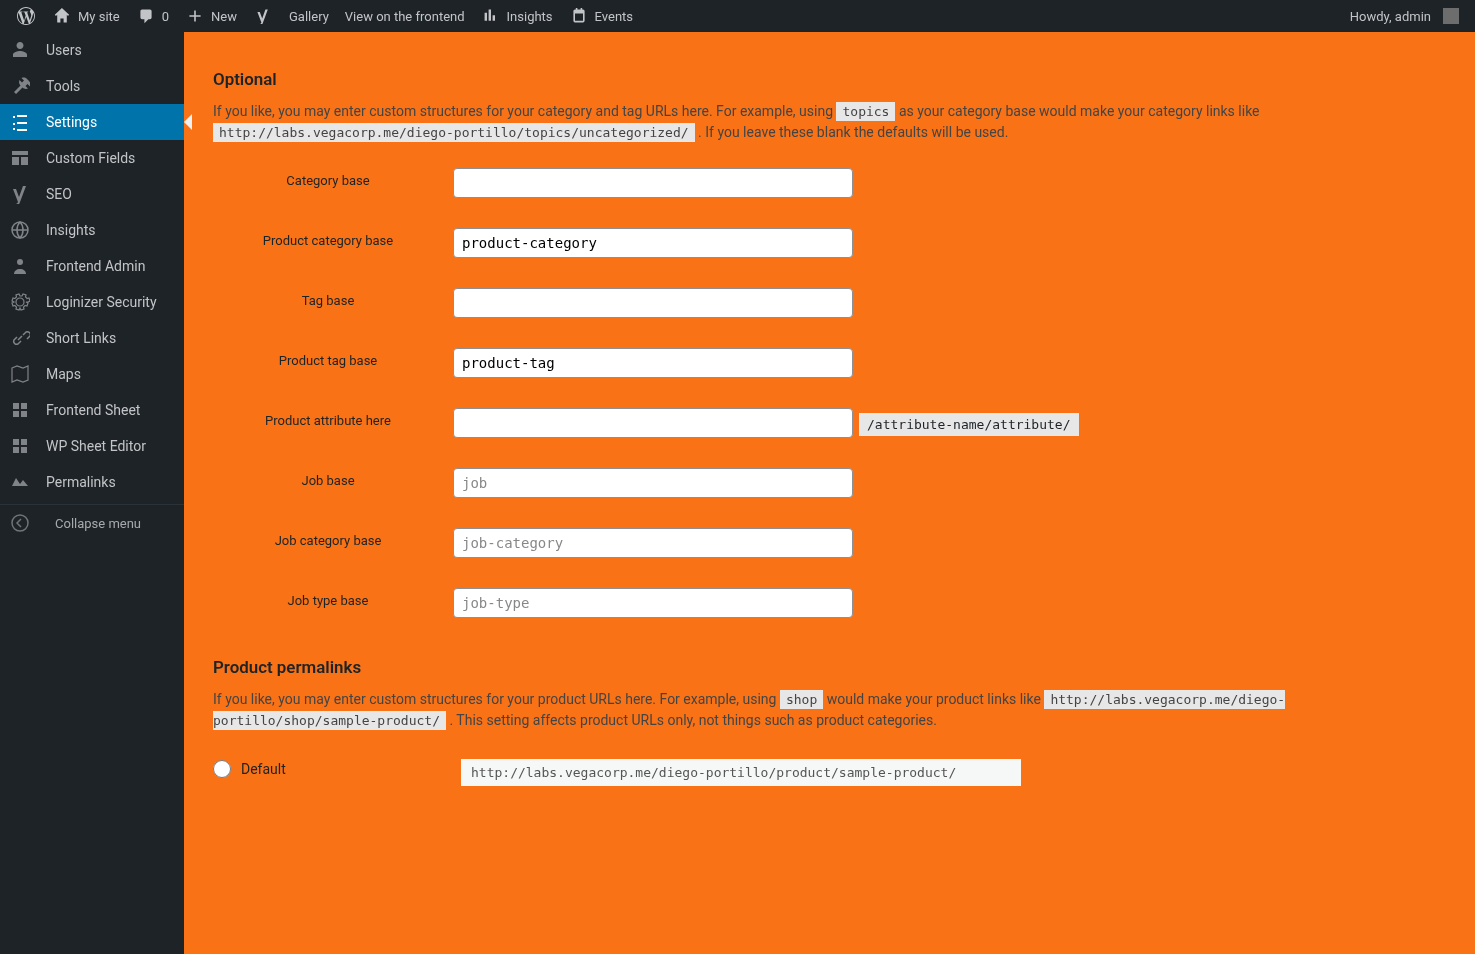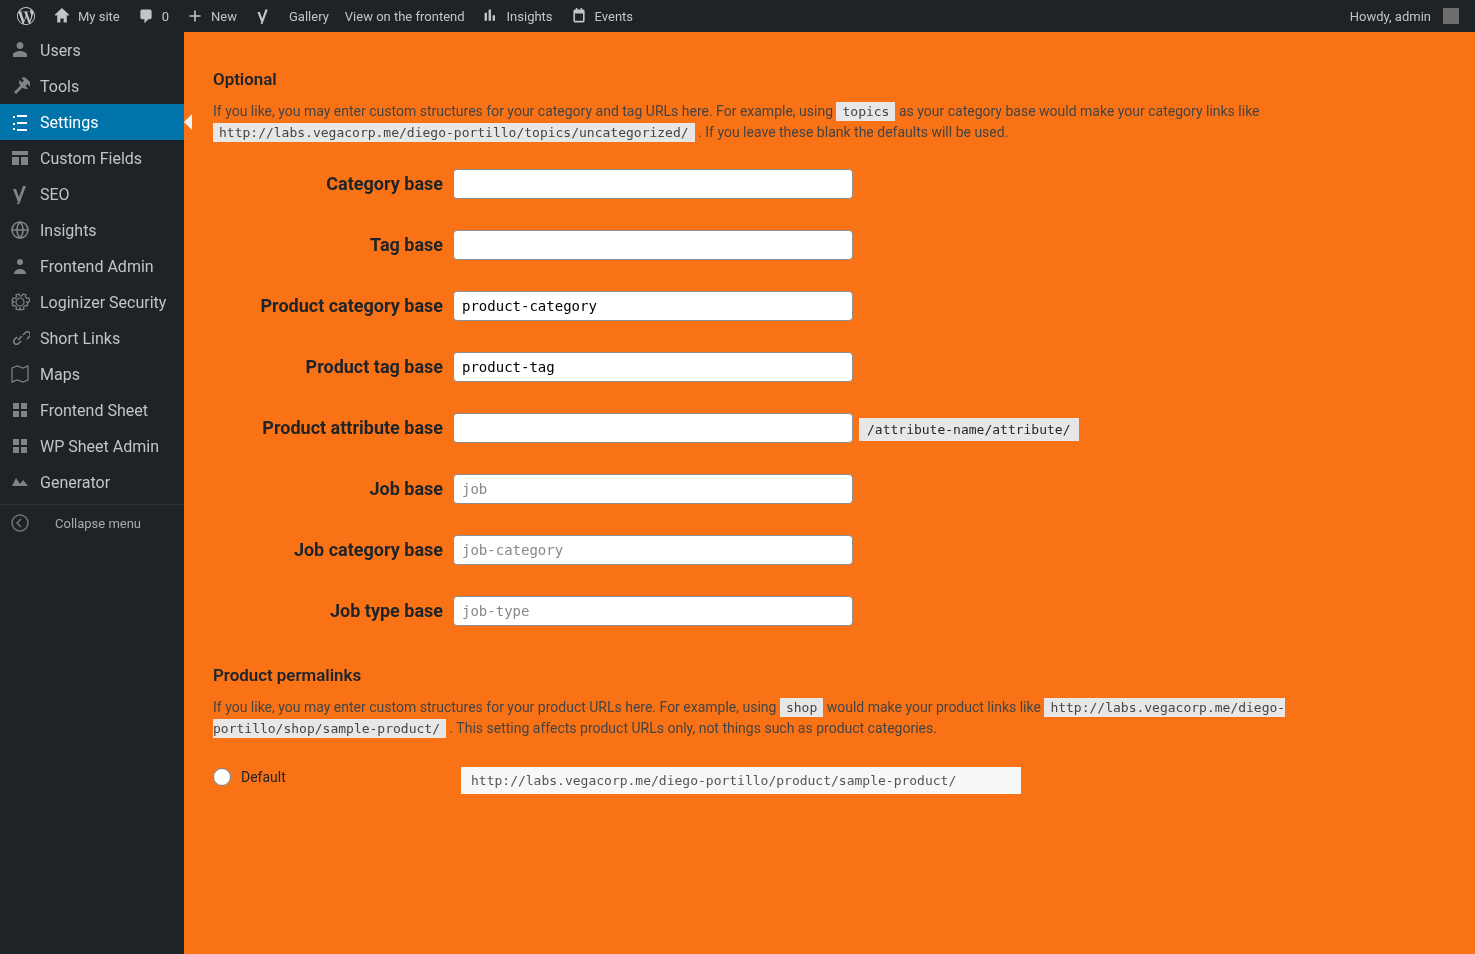"Users" .menu-item { font-size: 16px -> 14px; gap: 10px -> 16px }
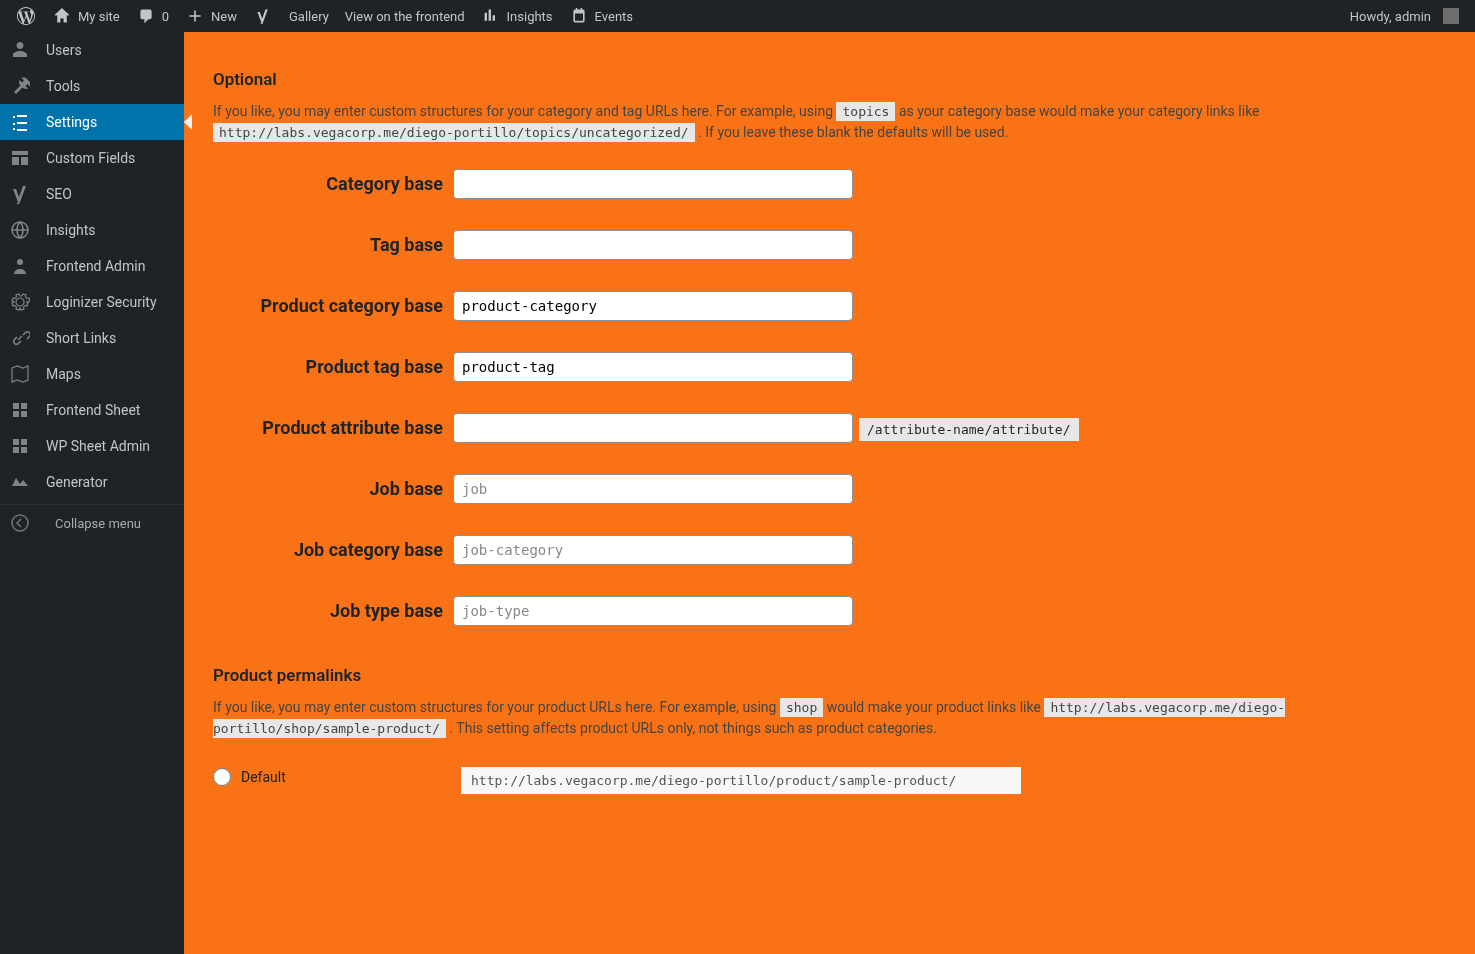"Category base" .form-table th { font-size: 18px -> 13px; font-weight: 700 -> 400; text-align: right -> center }
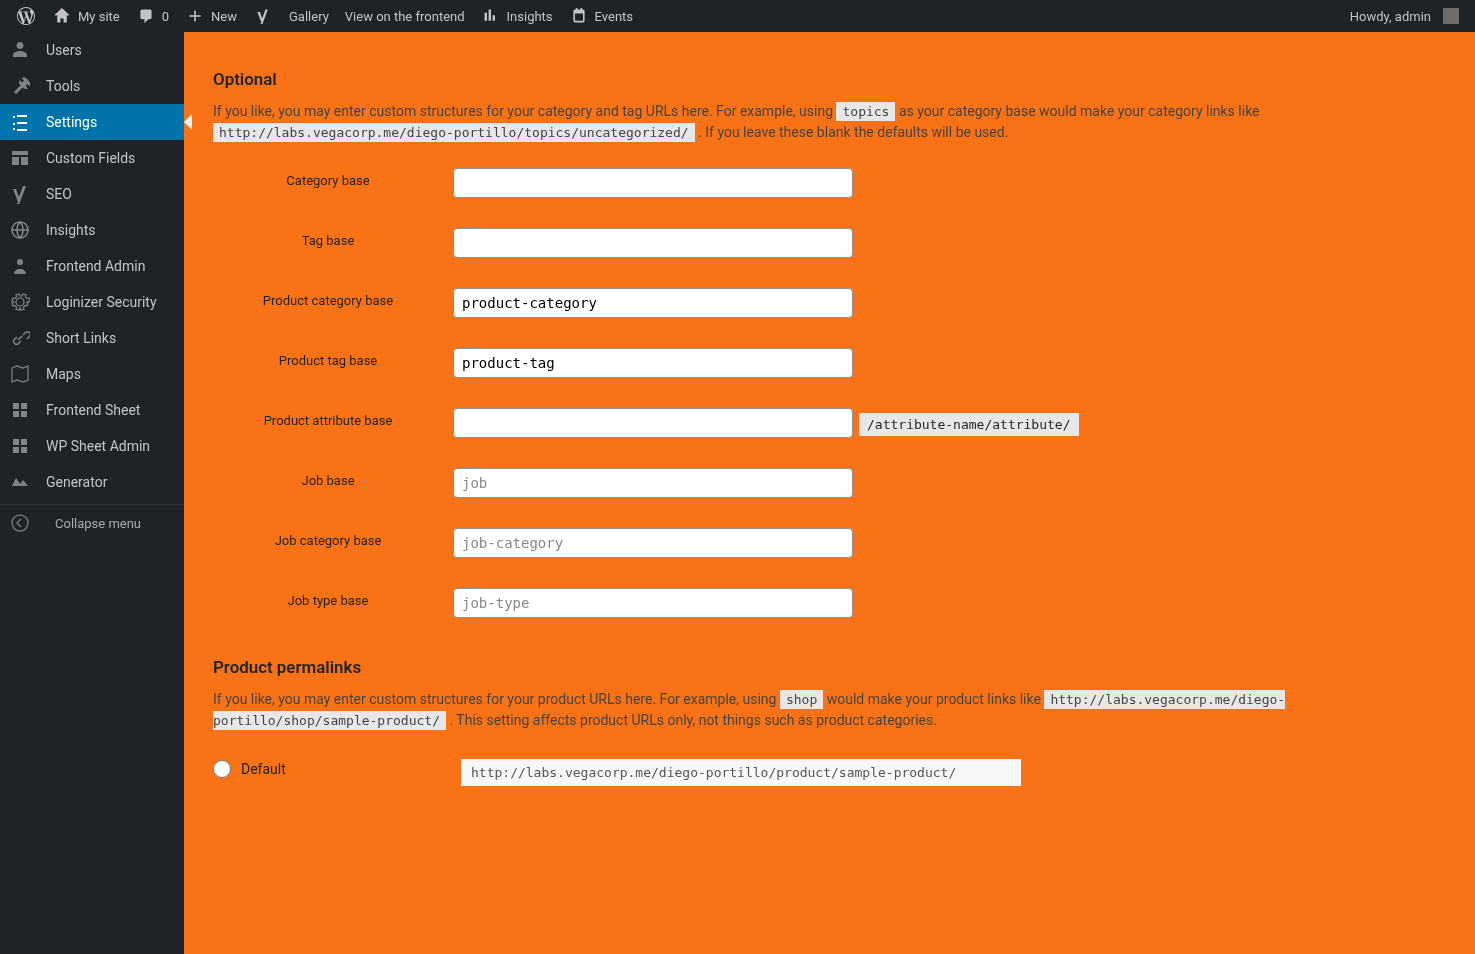"Tag base" tr { order: before "Product category base" -> after "Product category base" }
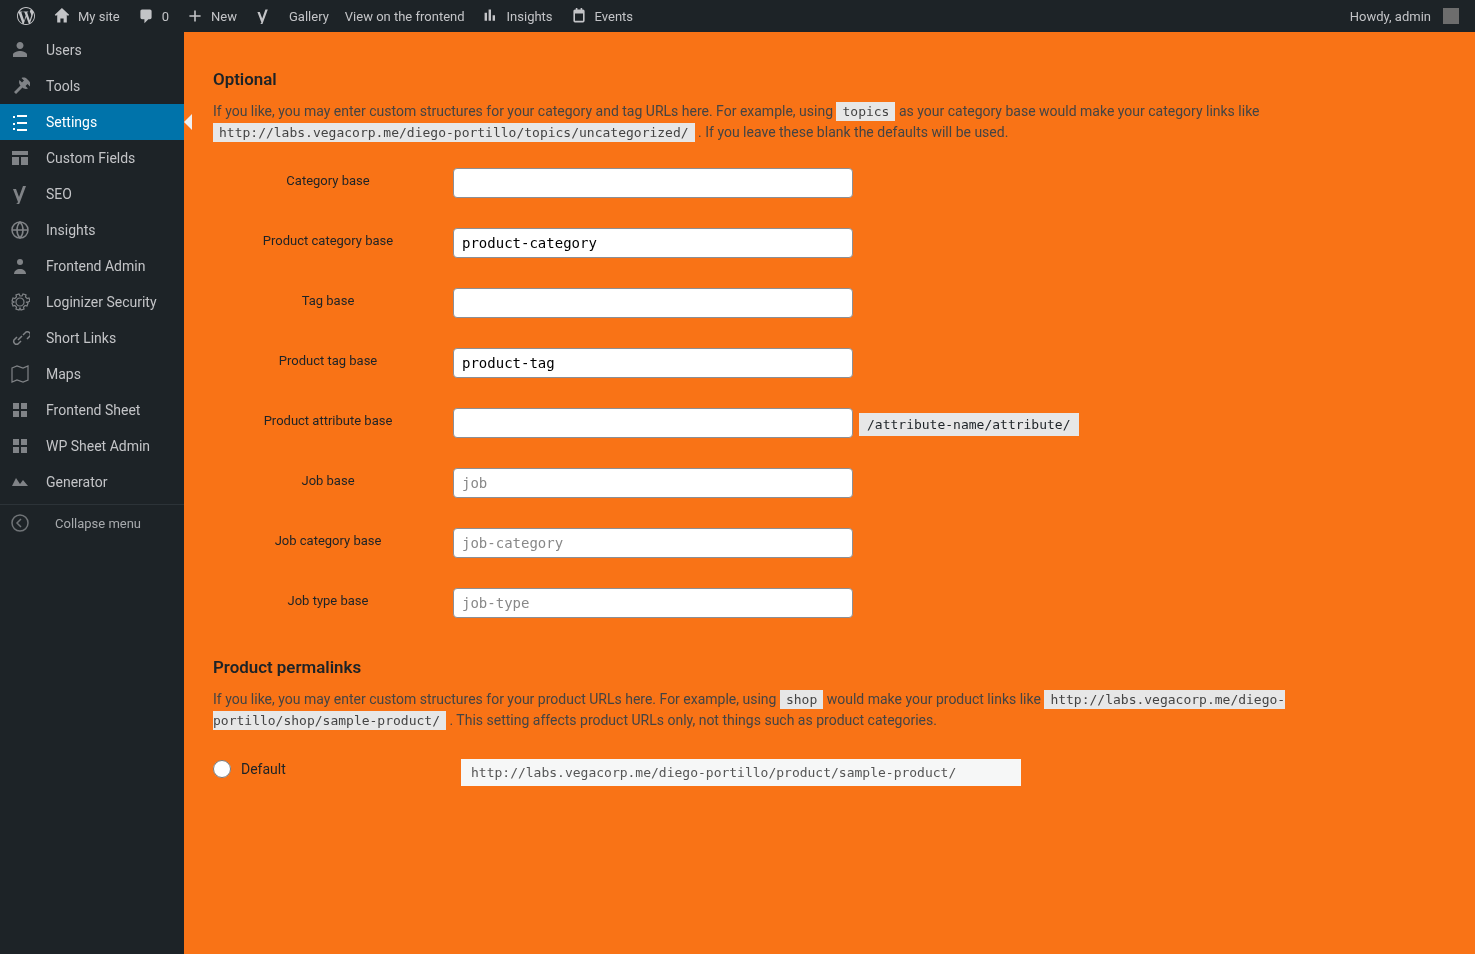"Product attribute base" th { text: base -> here }
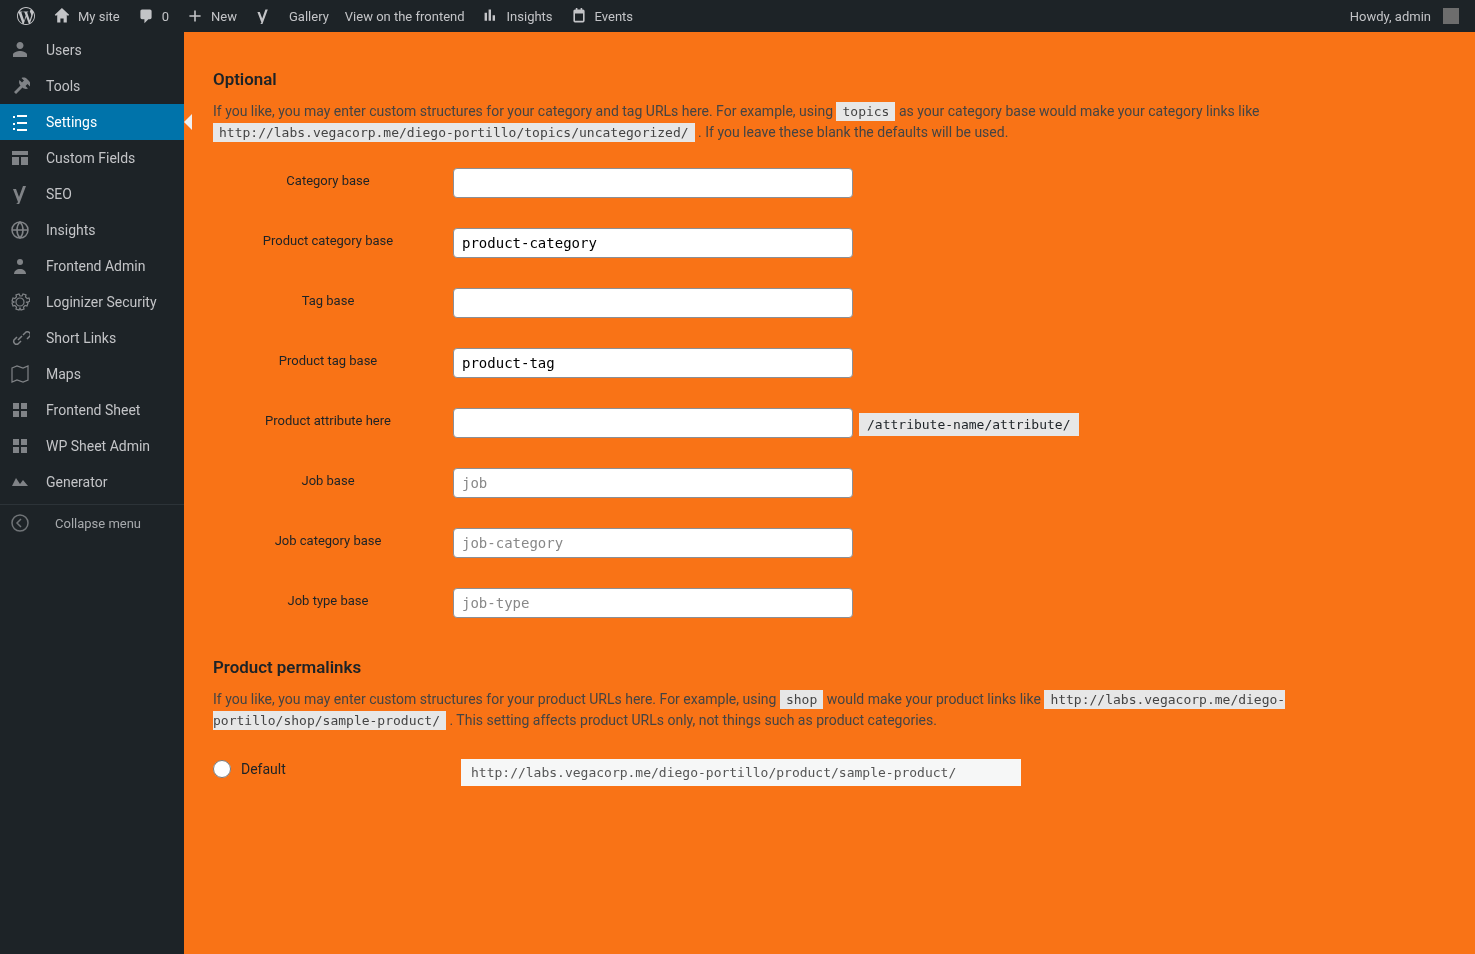"WP Sheet Admin" span { text: Admin -> Editor }
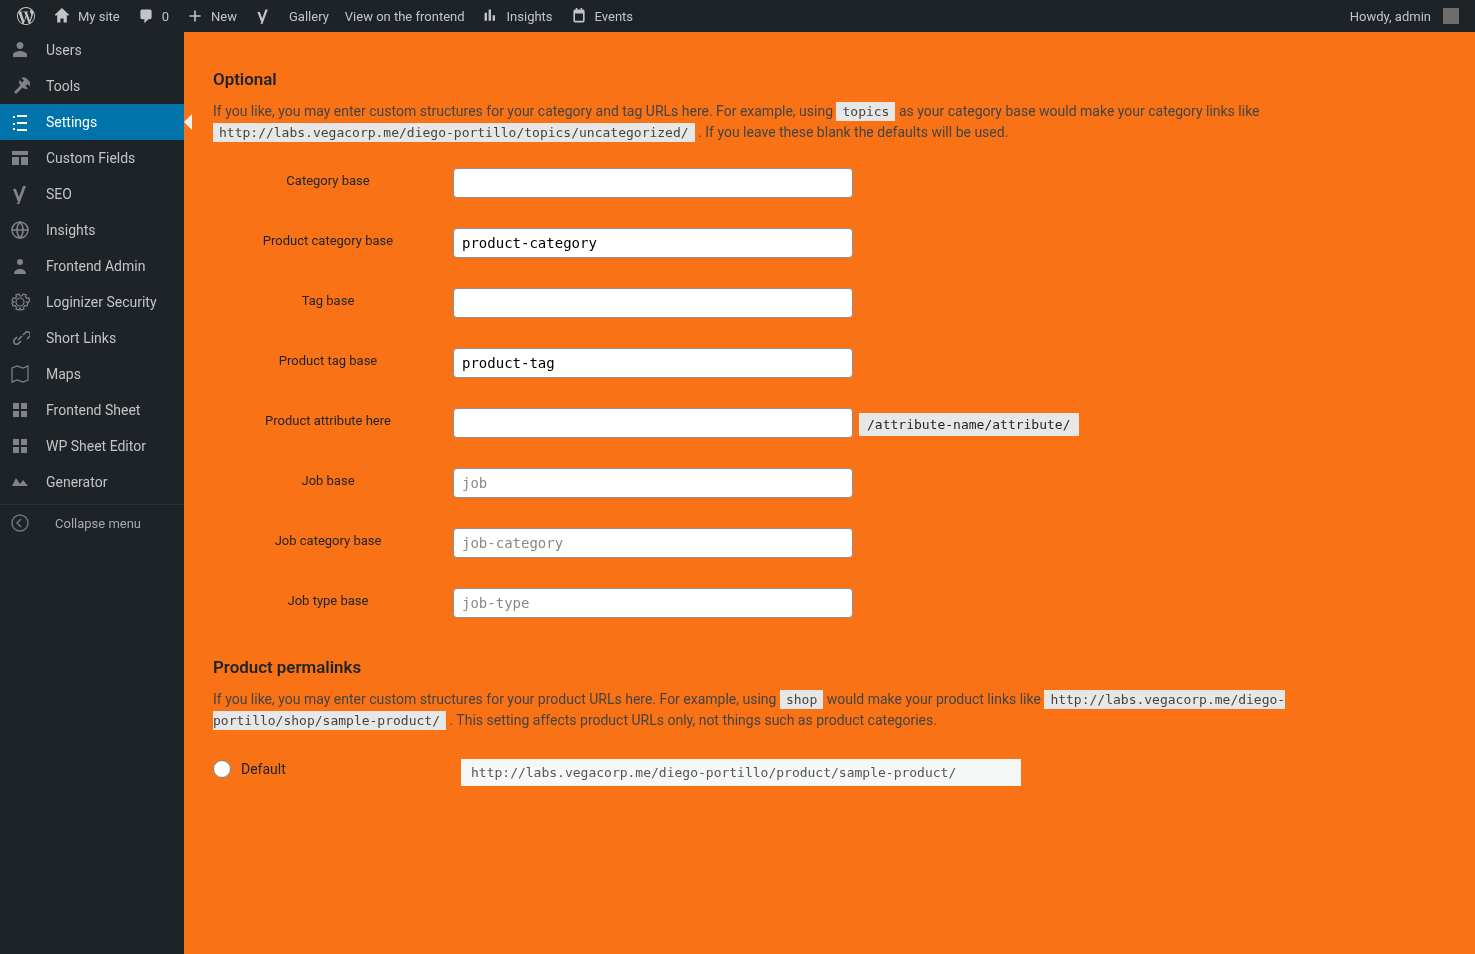"Generator" span { text: Generator -> Permalinks }
